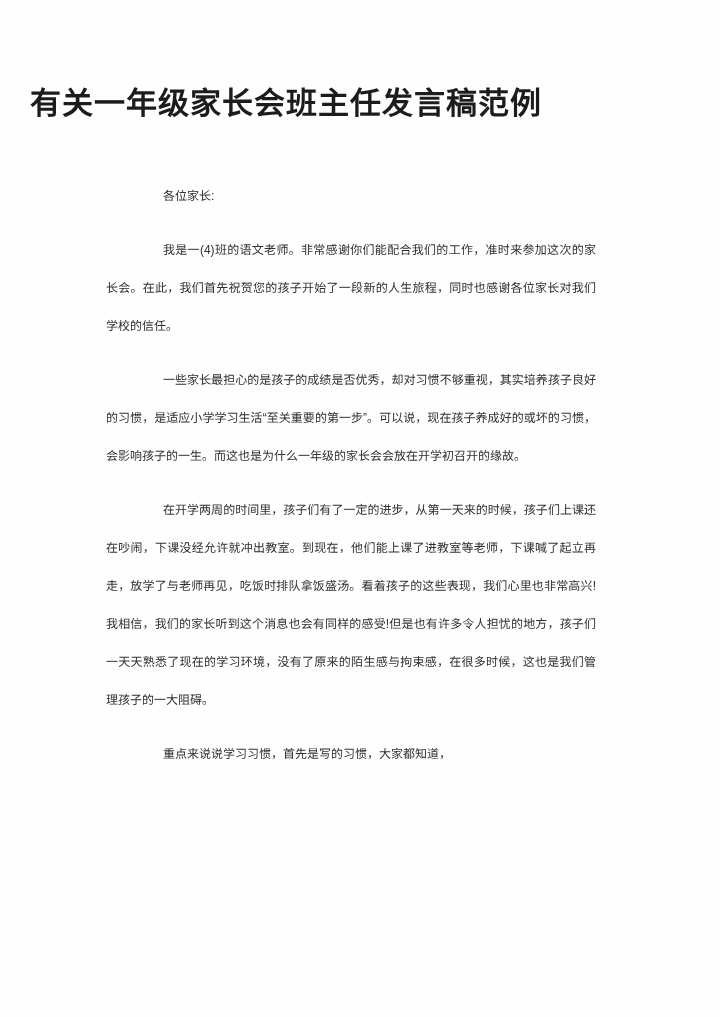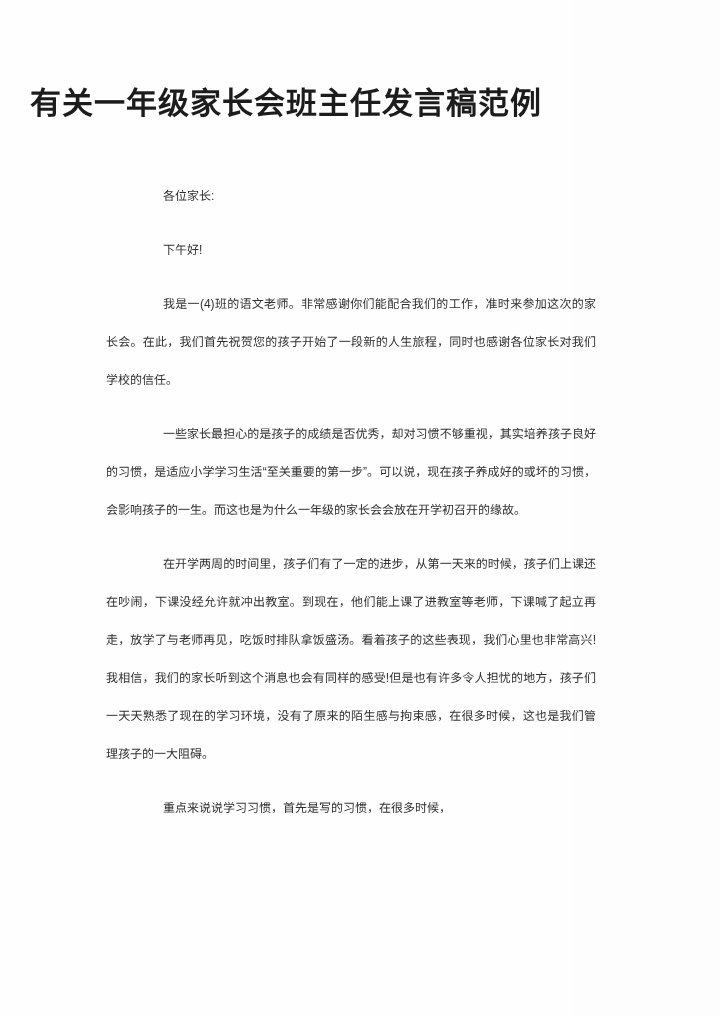"下午好!" p { html: <p>下午好!</p> -> none }
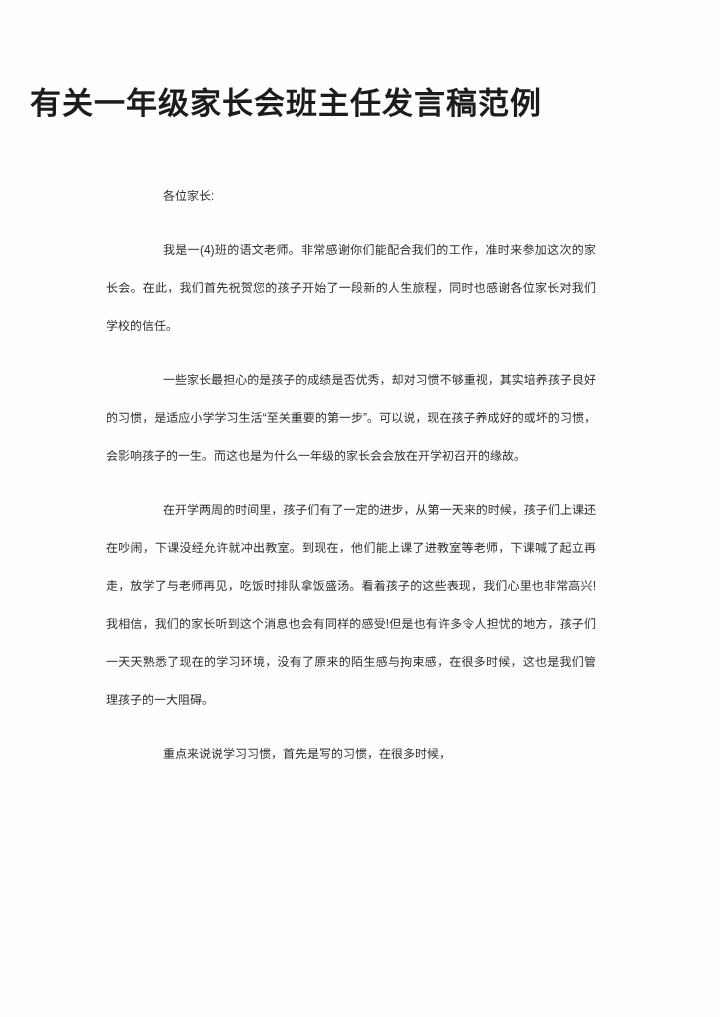"重点来说说学习习惯，首先是写的习惯，在很多时候，" p { text: 在很多时候 -> 大家都知道 }
